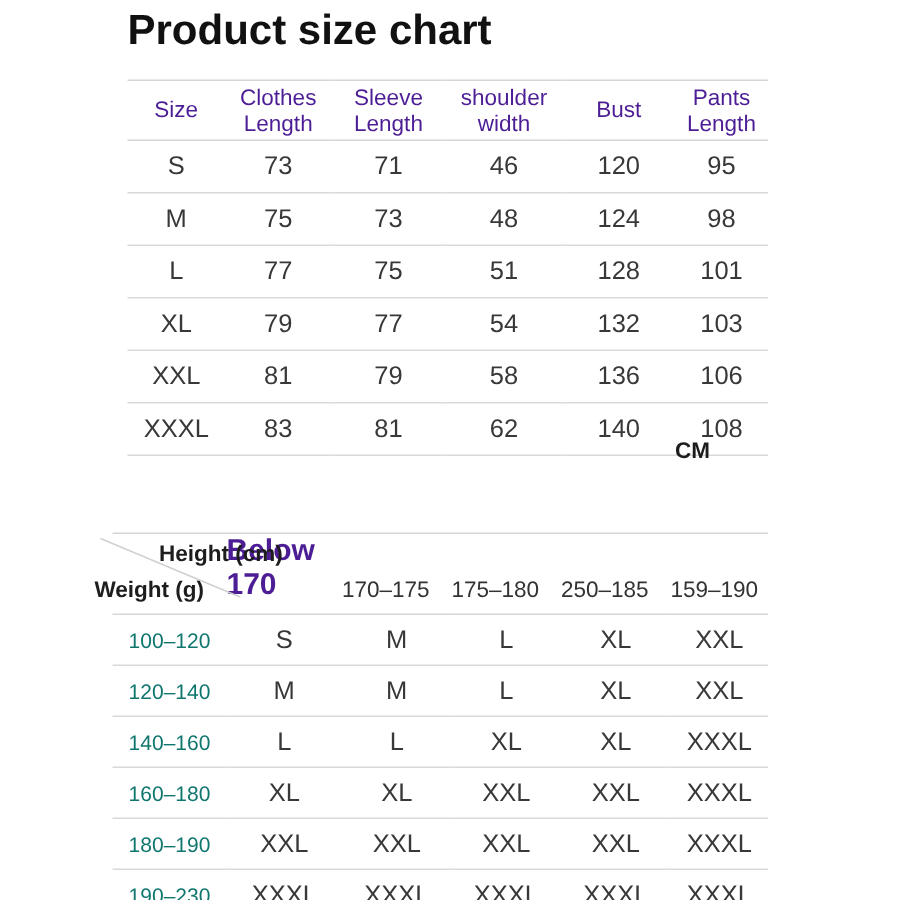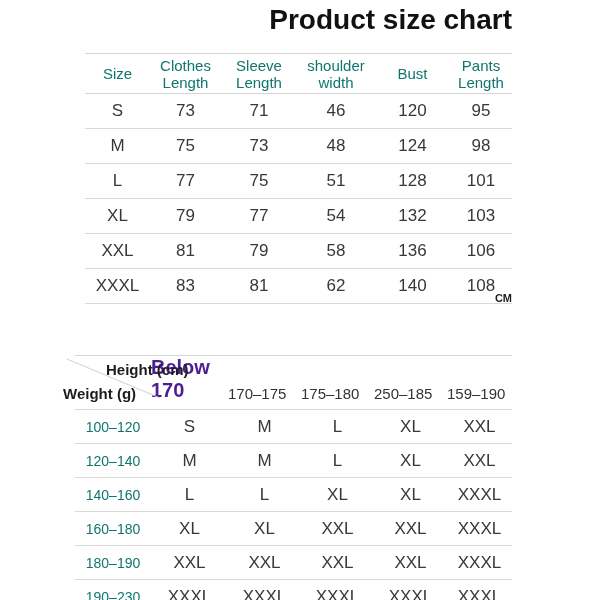"Product size chart" .title { text-align: right -> left }
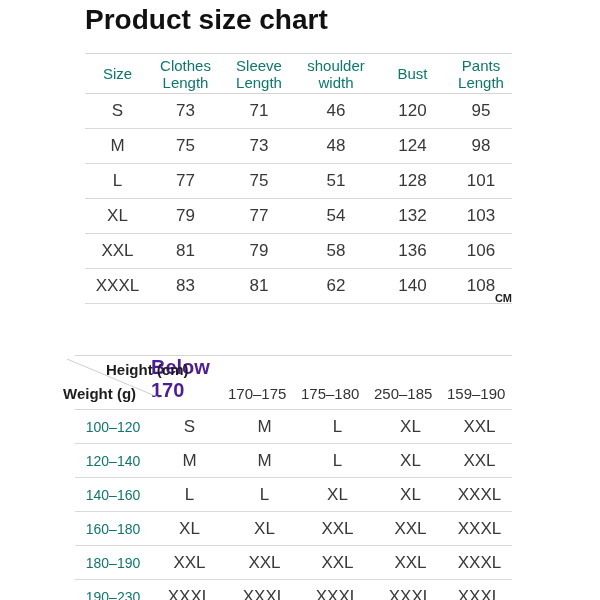"Size" .t1 th { color: #0f766e -> #4c1d95 }
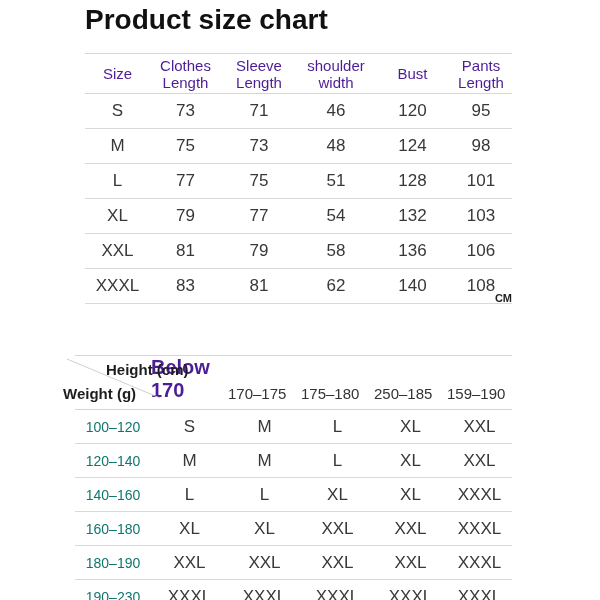"CM" .unit { font-size: 11px -> 15px; text-align: right -> left }
